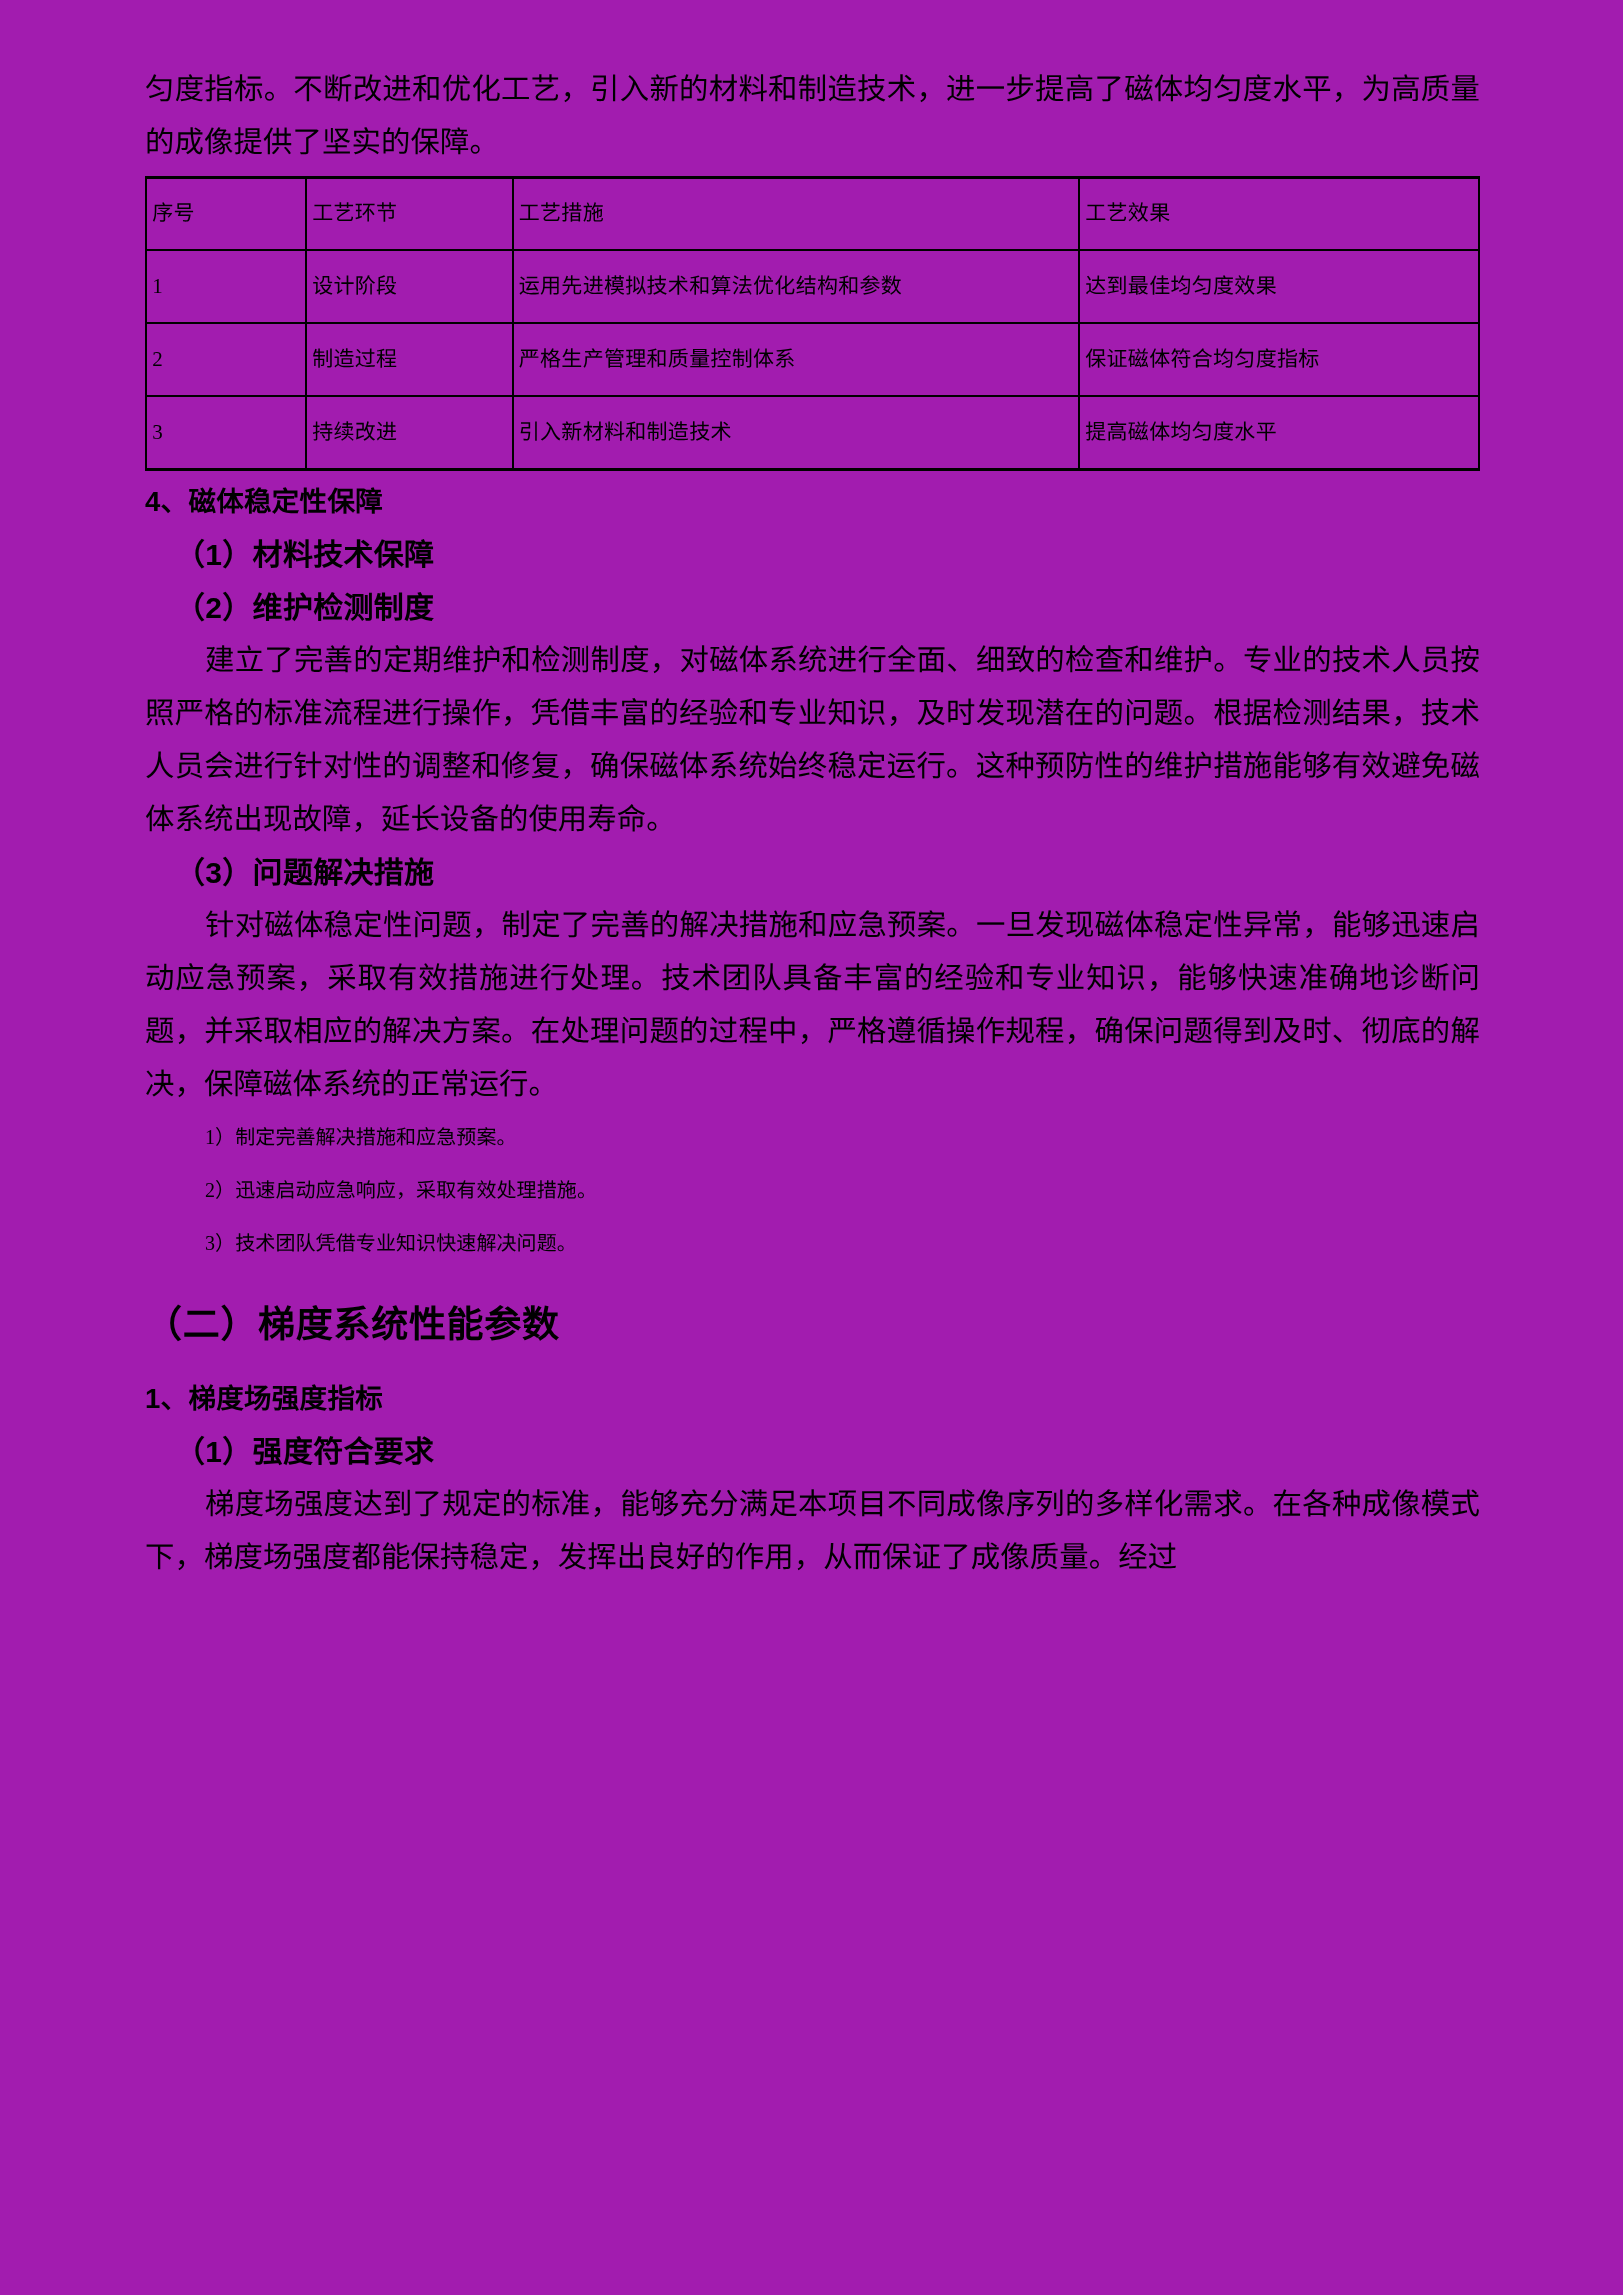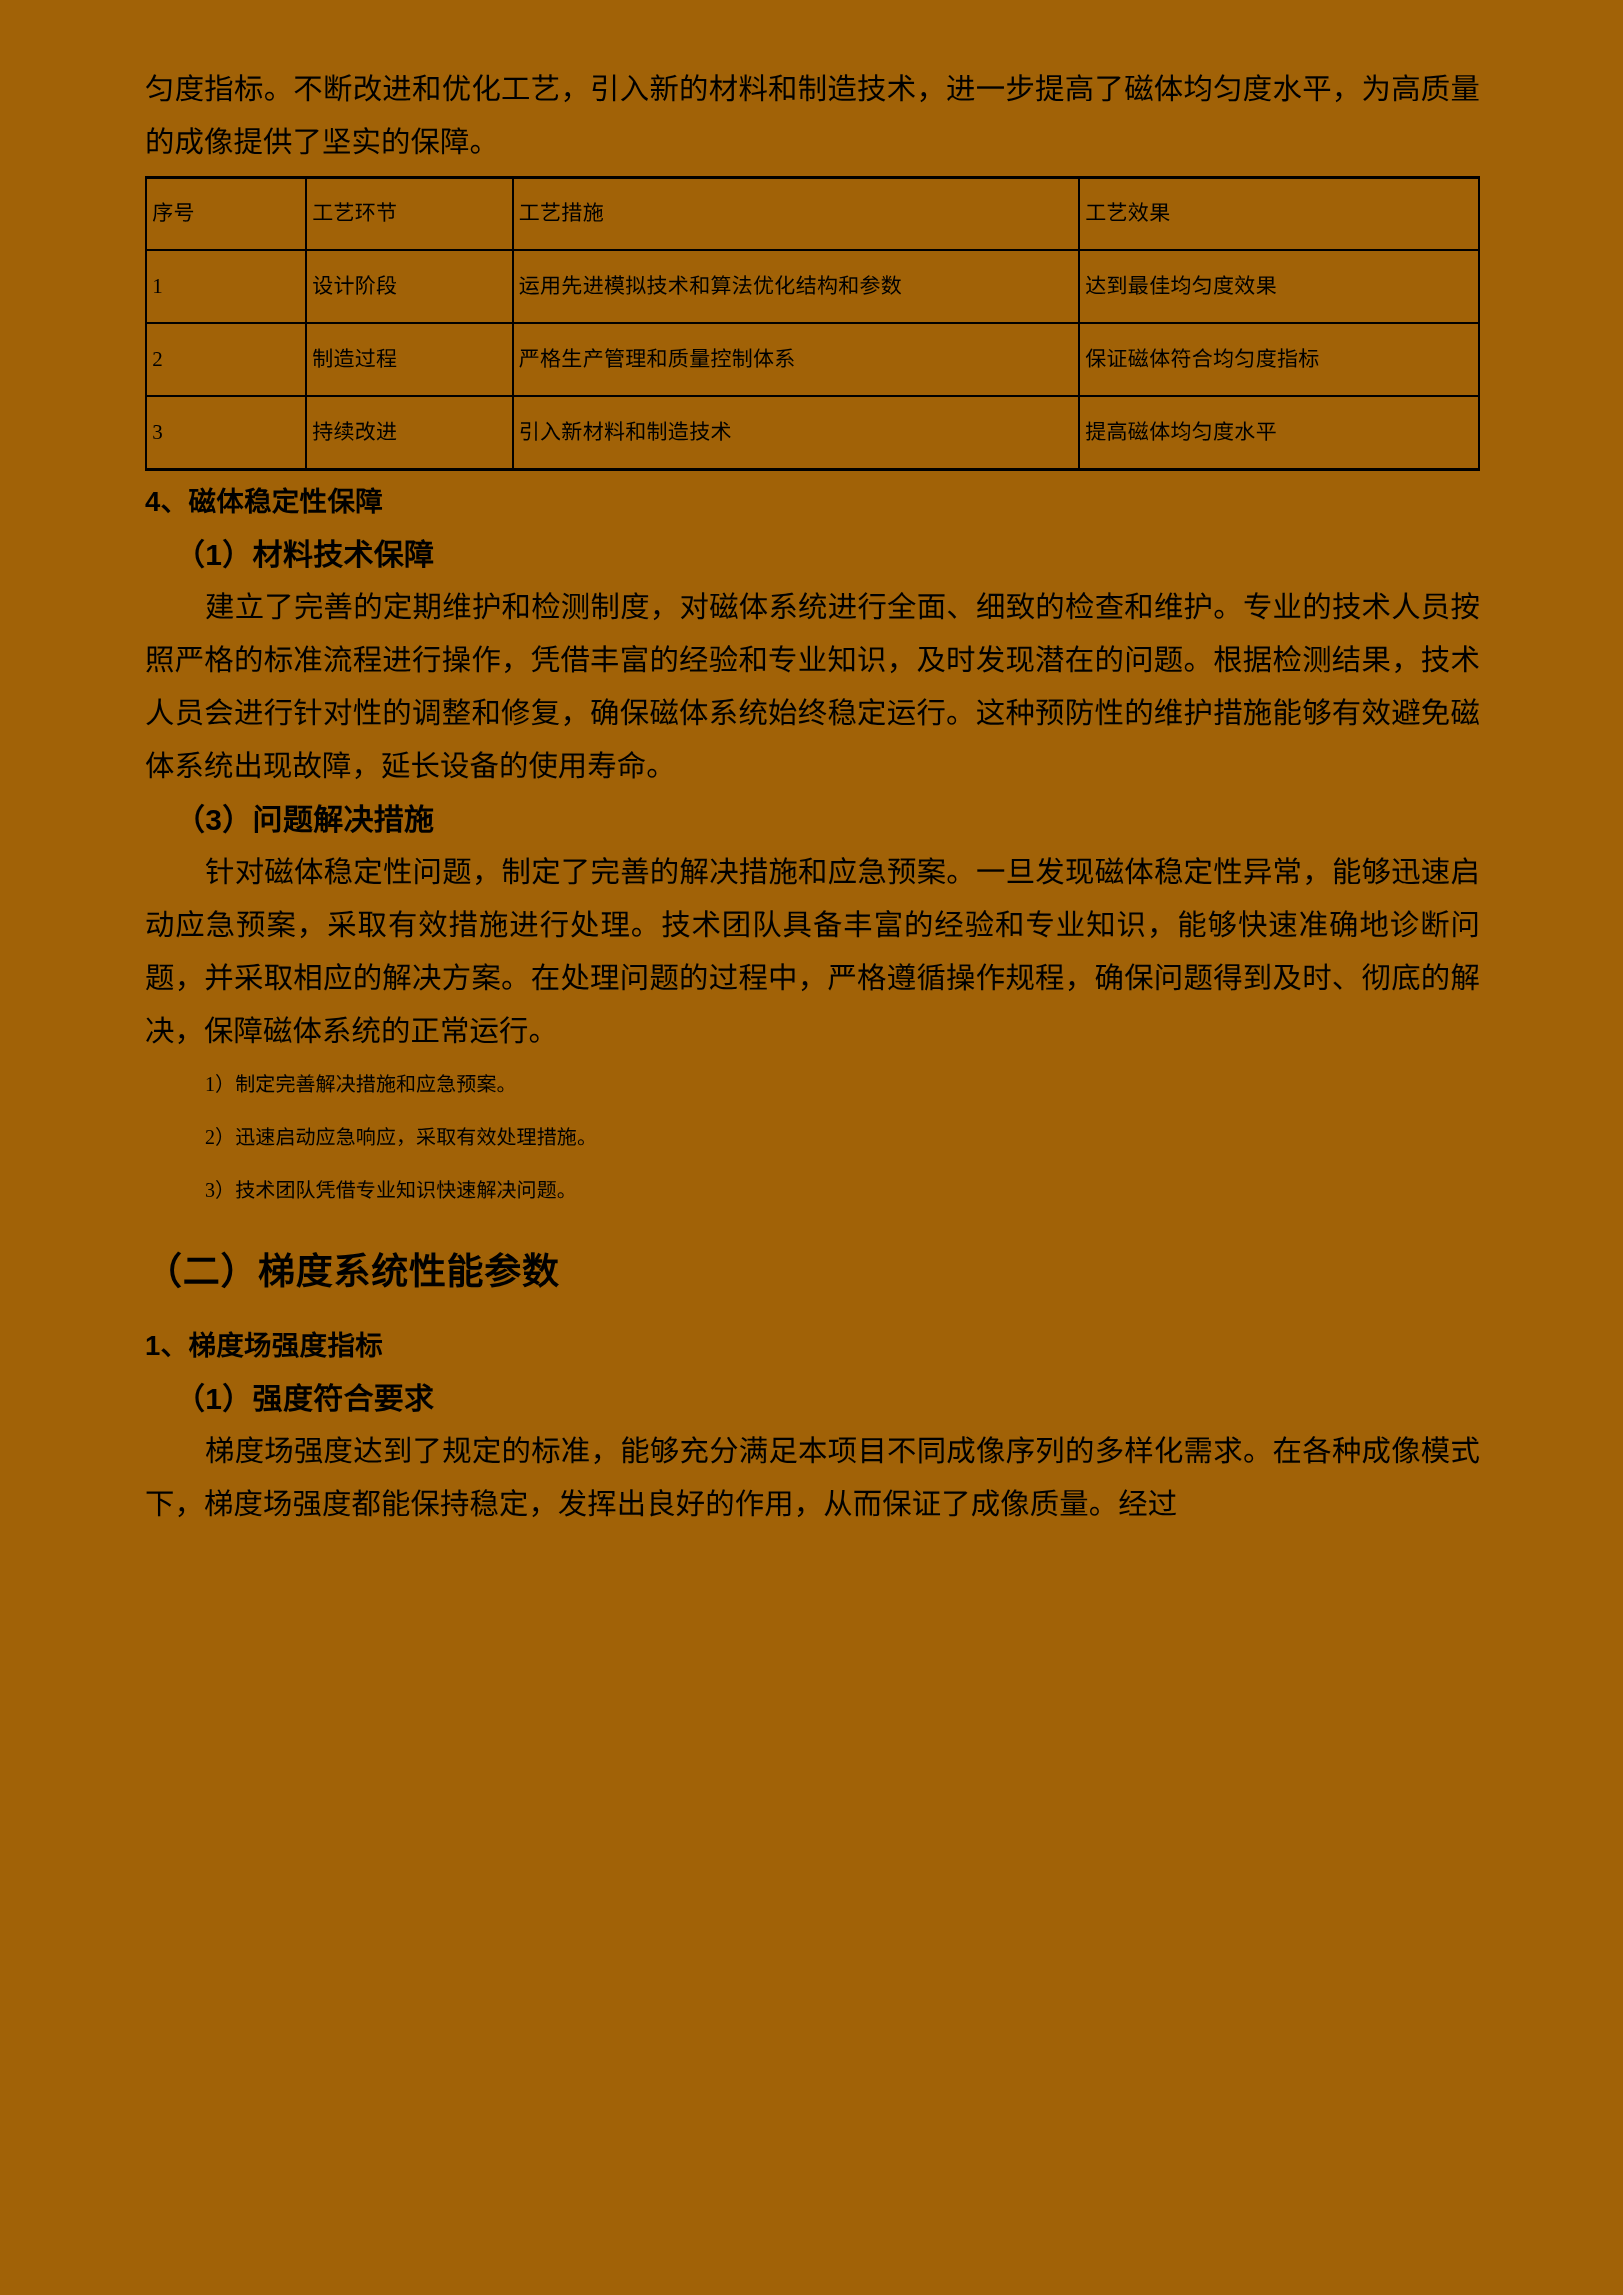"匀度指标。不断改进和优化工艺，引入新的材料和制造技术，进一步提高了磁体均匀度水平" .page { background: #a16207 -> #a21caf }
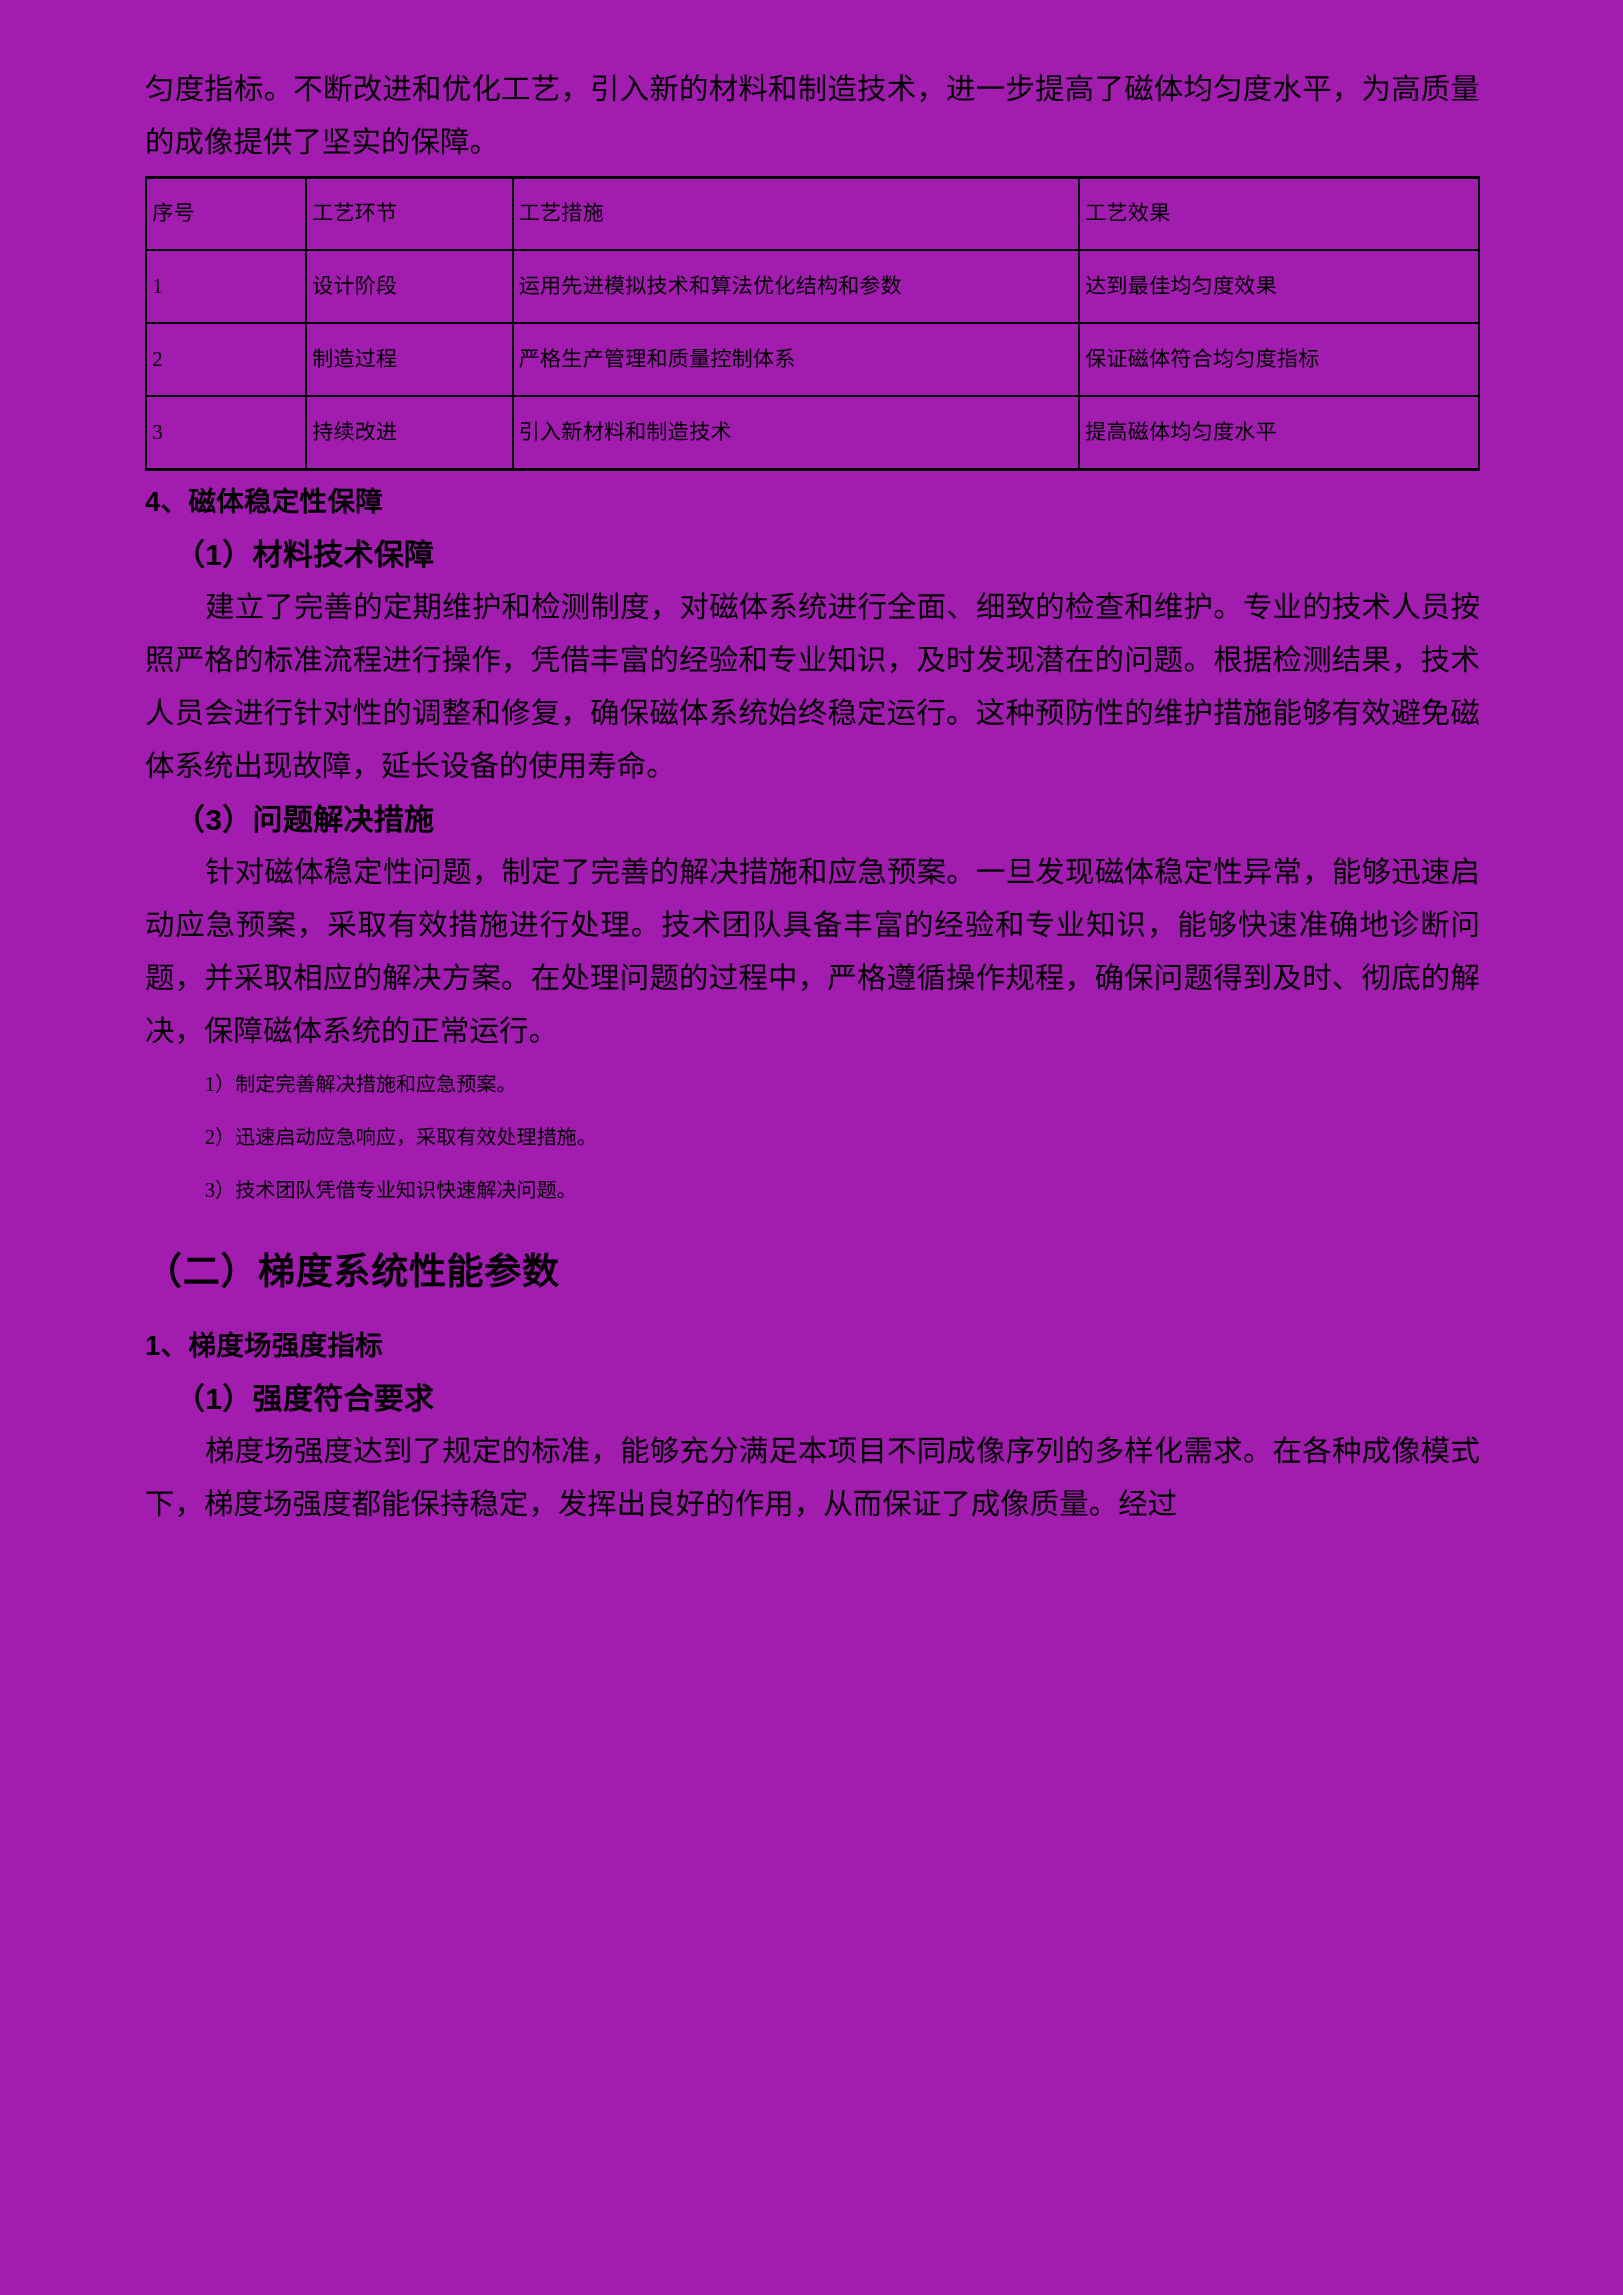"（2）维护检测制度" h3.h-paren { html: none -> <h3>（2）维护检测制度</h3> }
